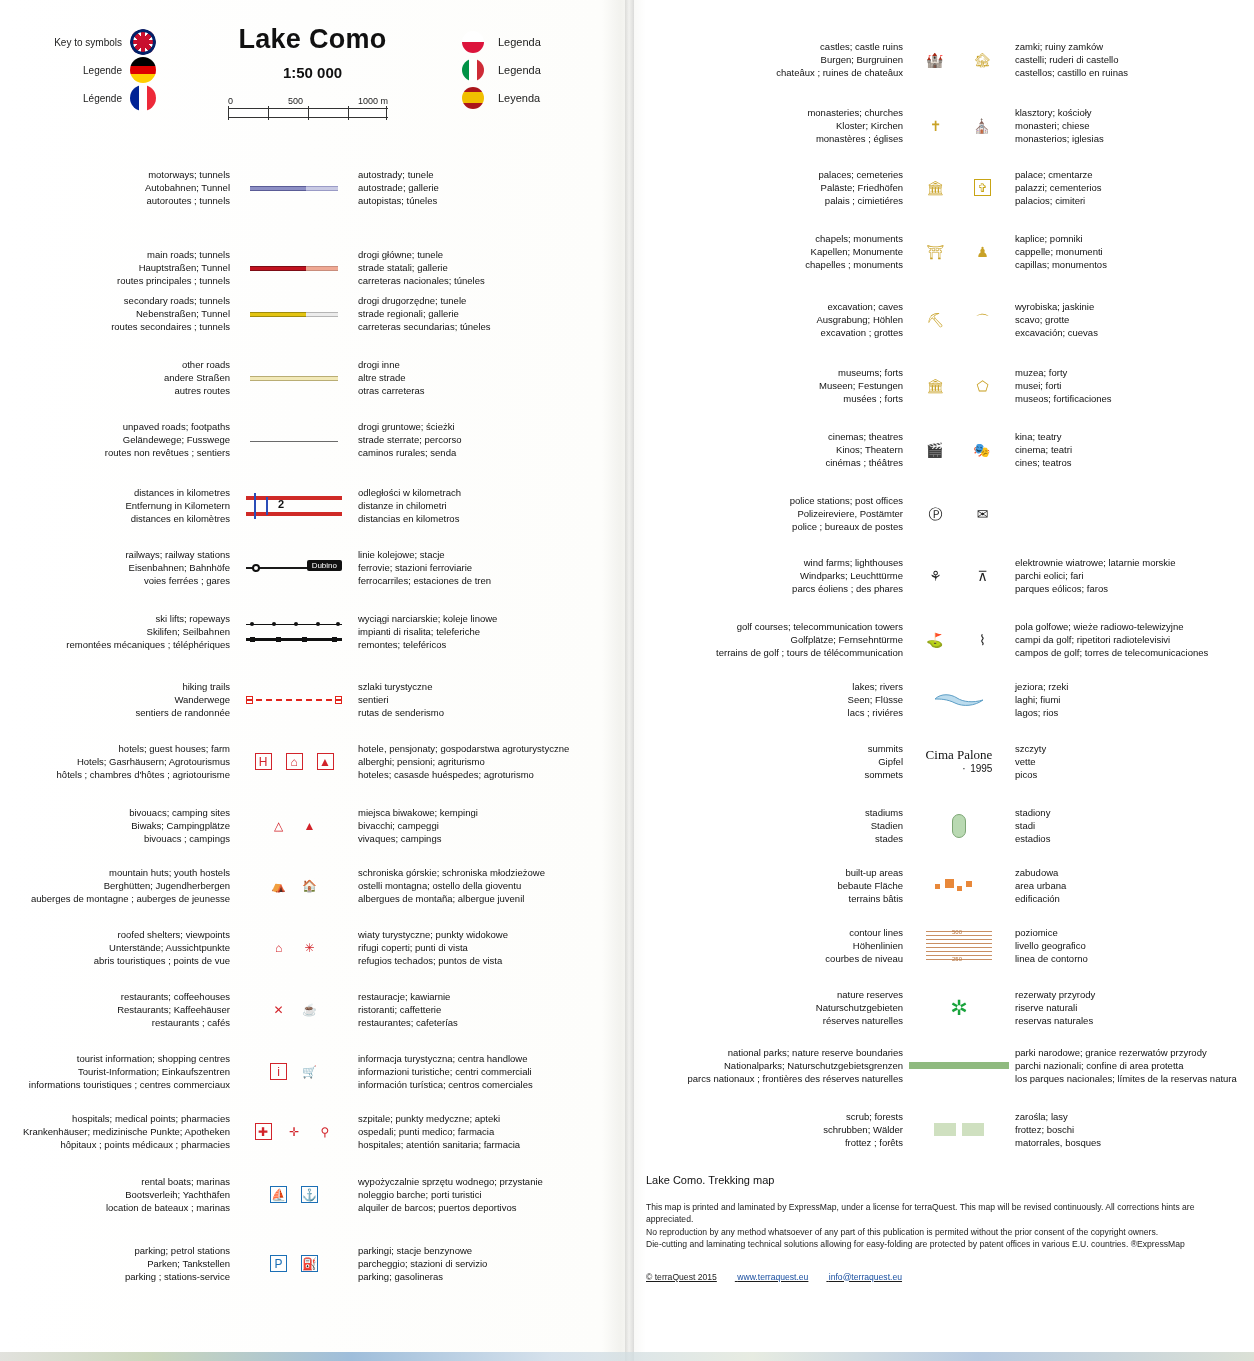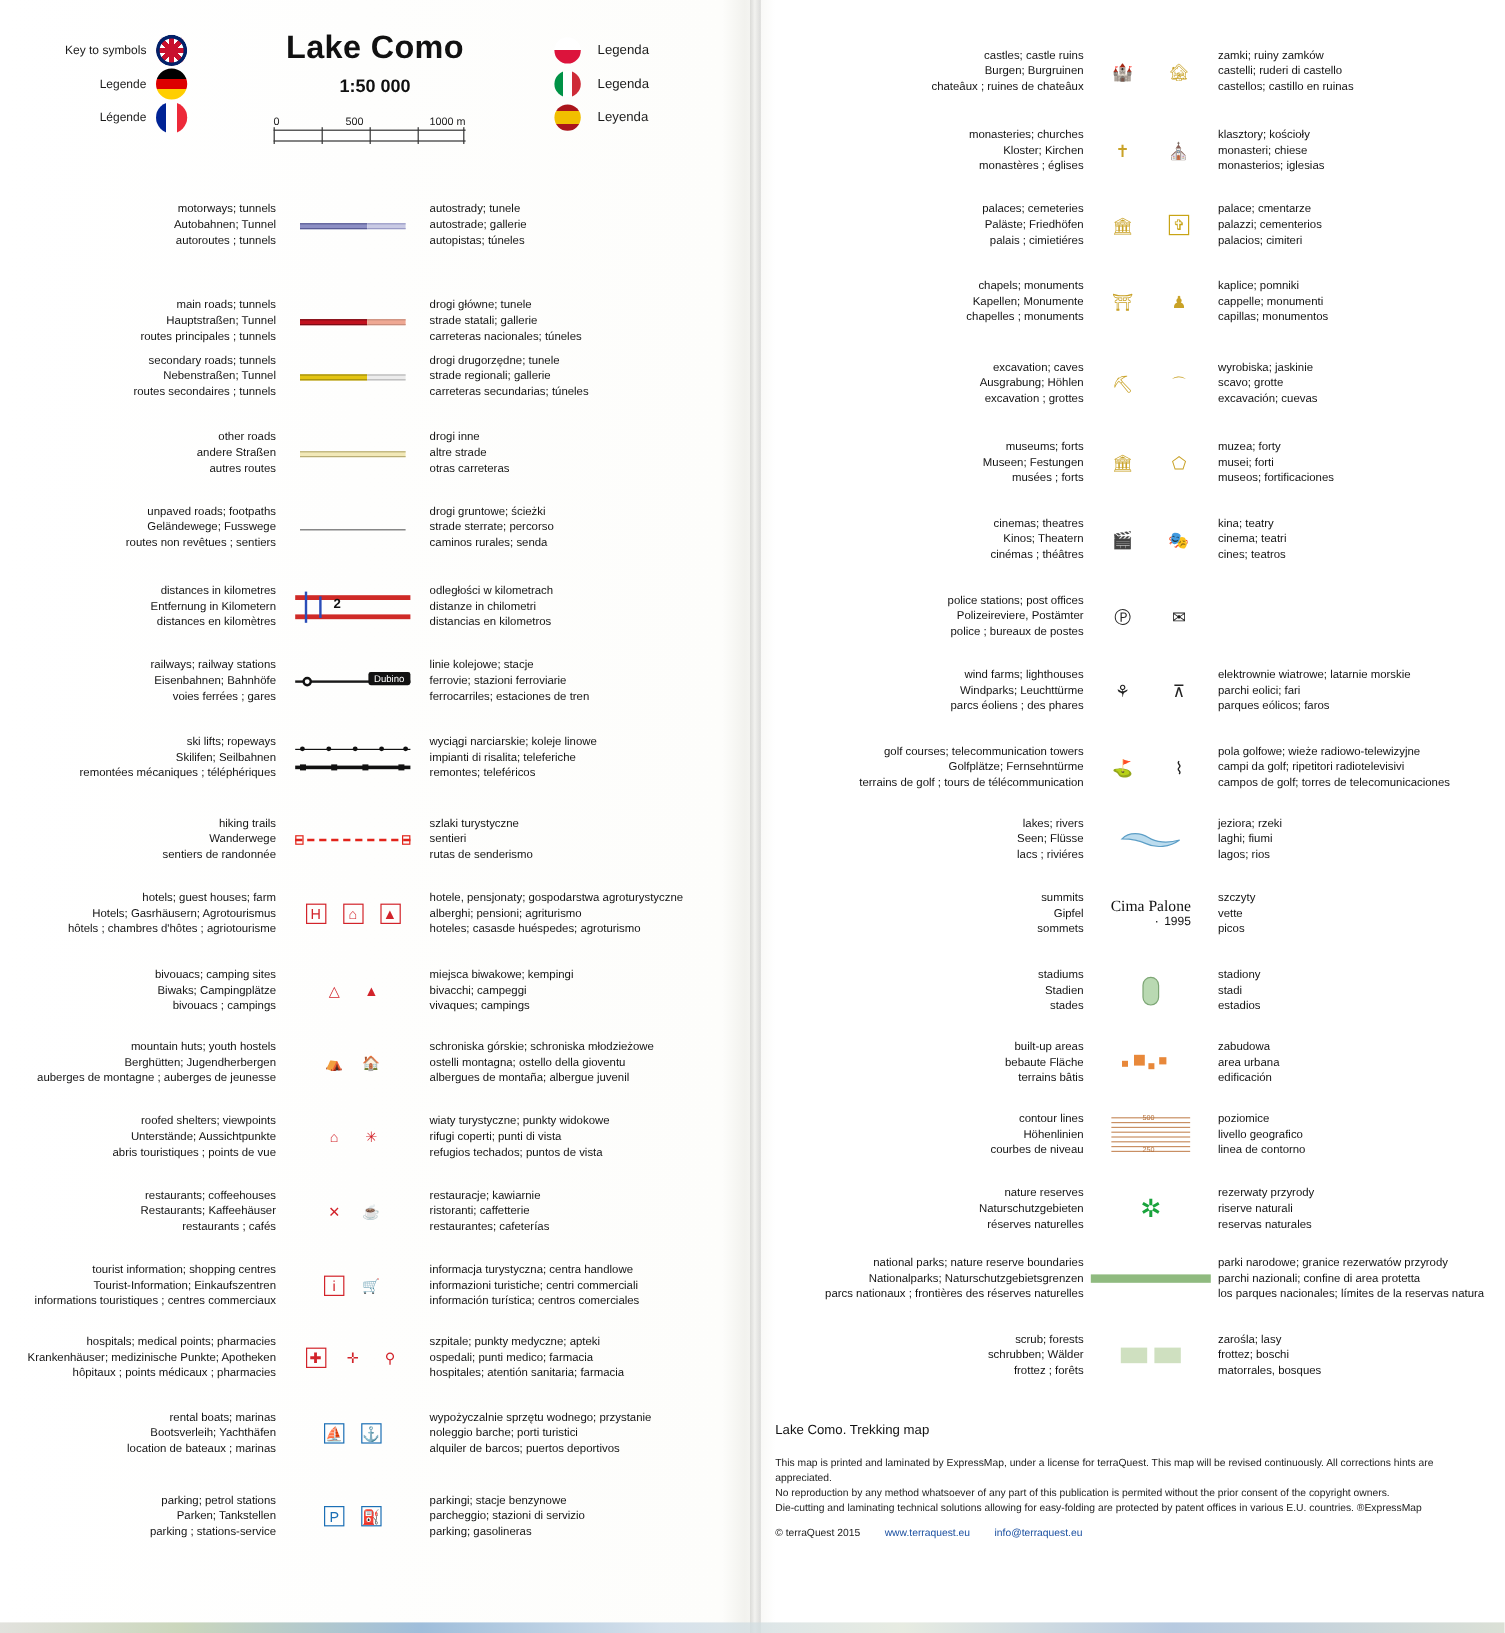"© terraQuest 2015 www.terraquest.eu" .footer .links { margin-top: 8px -> 20px; text-decoration: none -> underline }
